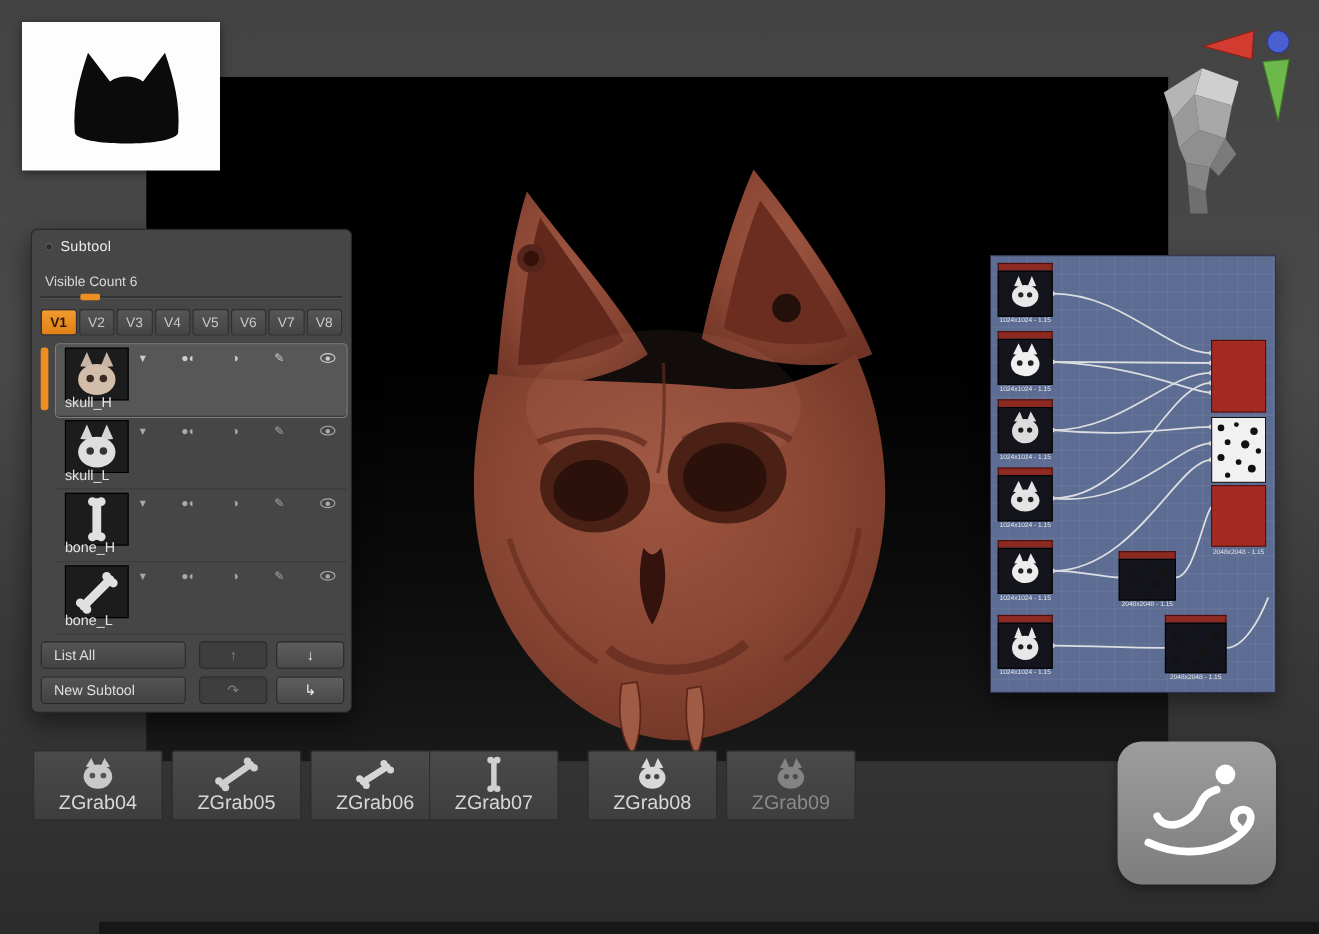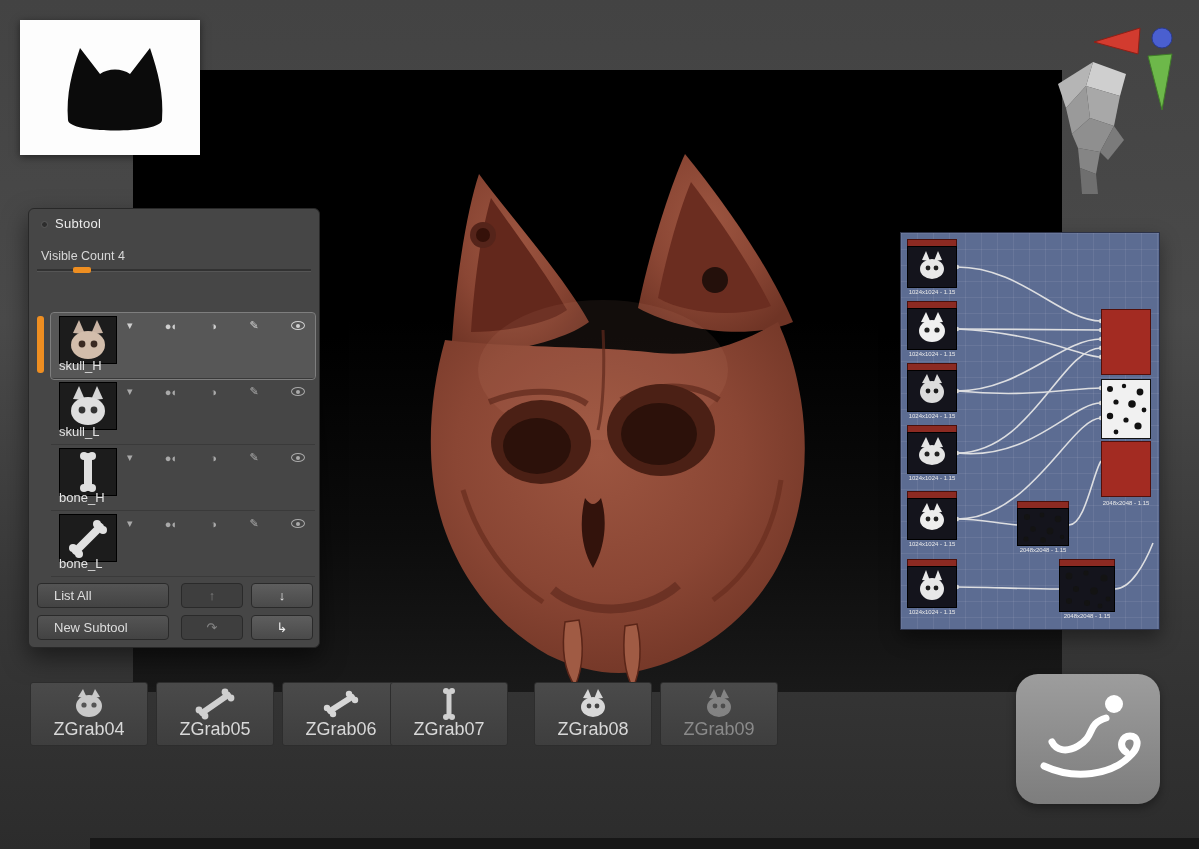"Visible Count 4" div.st-count { text: 4 -> 6 }
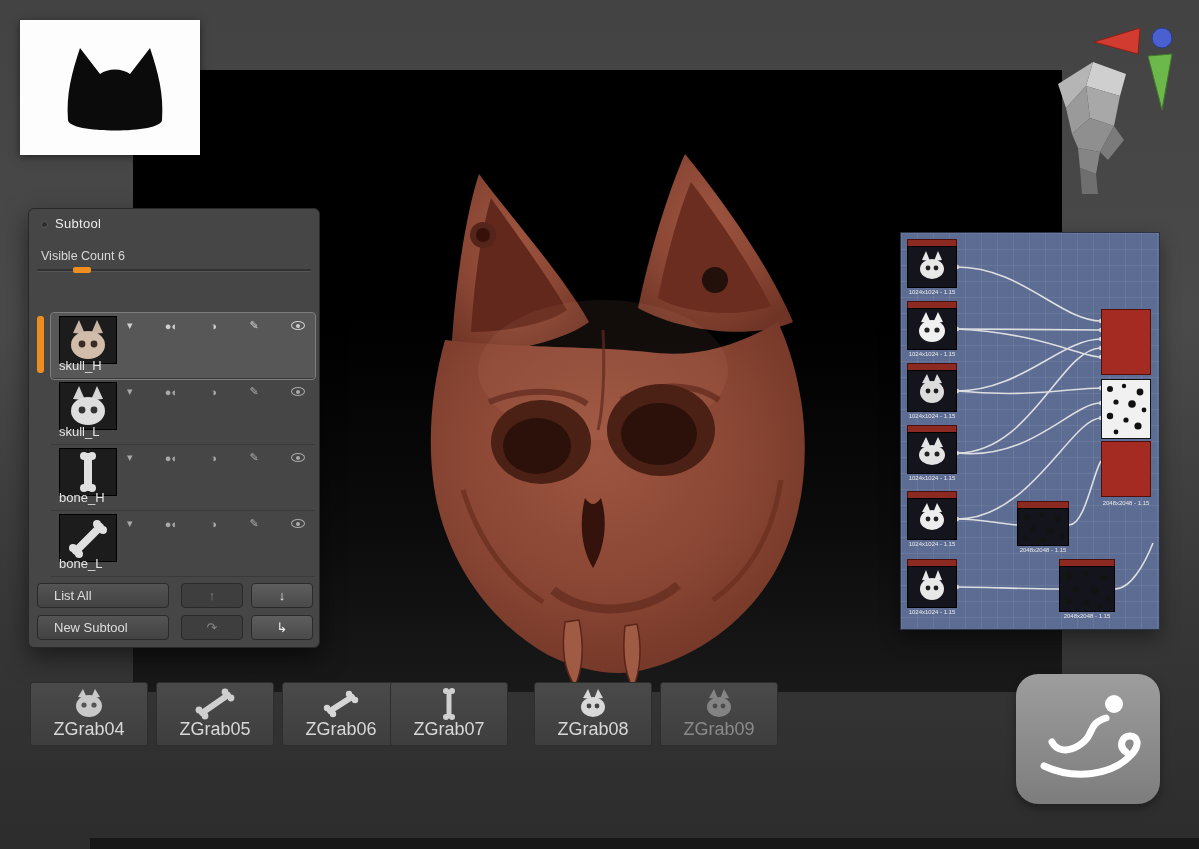"V1" div.st-tabs { html: none -> <div> <div>V1</div> <div>V2</div> <div>V3</div> <div>V4</div> <div>V5</div> <div>V6</div> <div>V7</div> <div>V8</div> </div> }
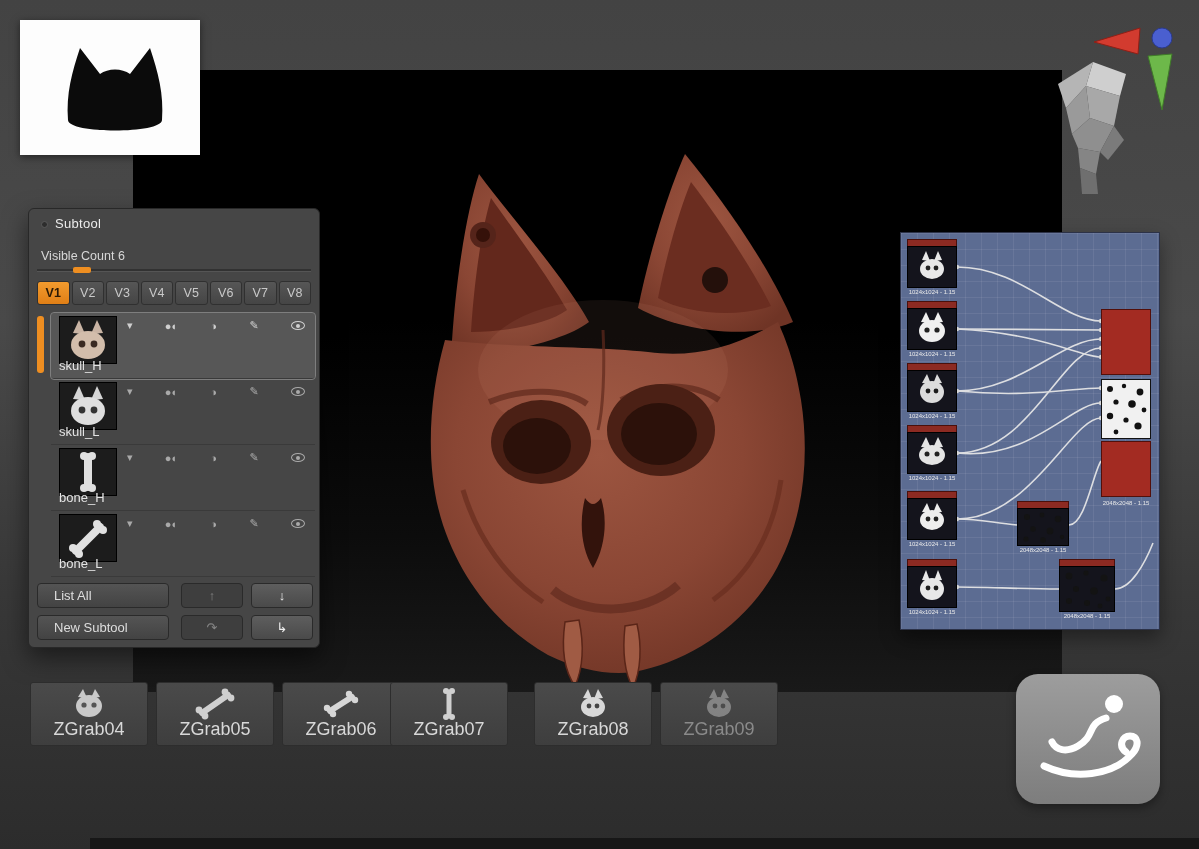"List All" .st-btn { padding-left: 16px -> 11px }
